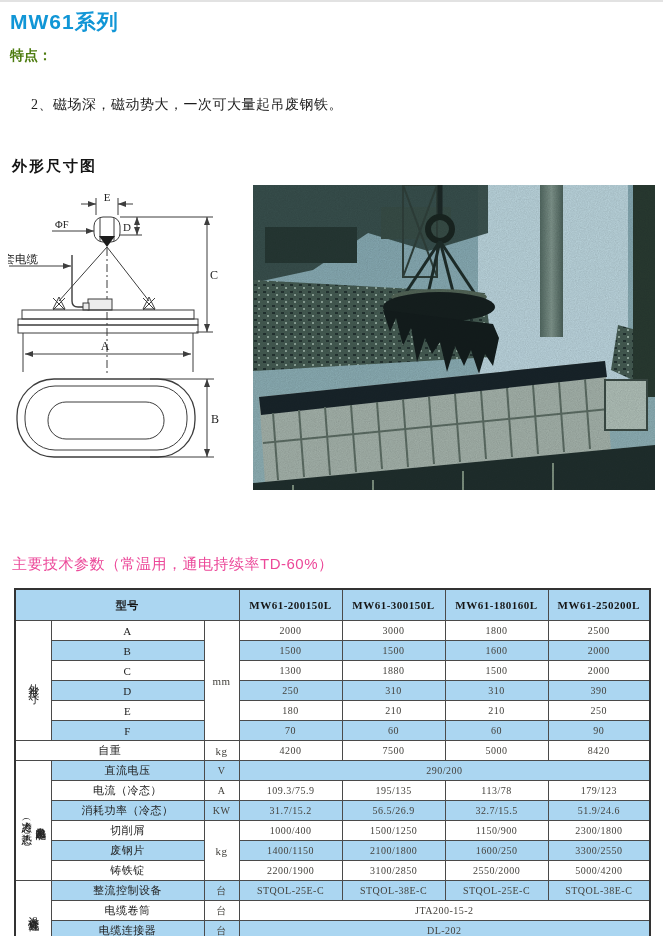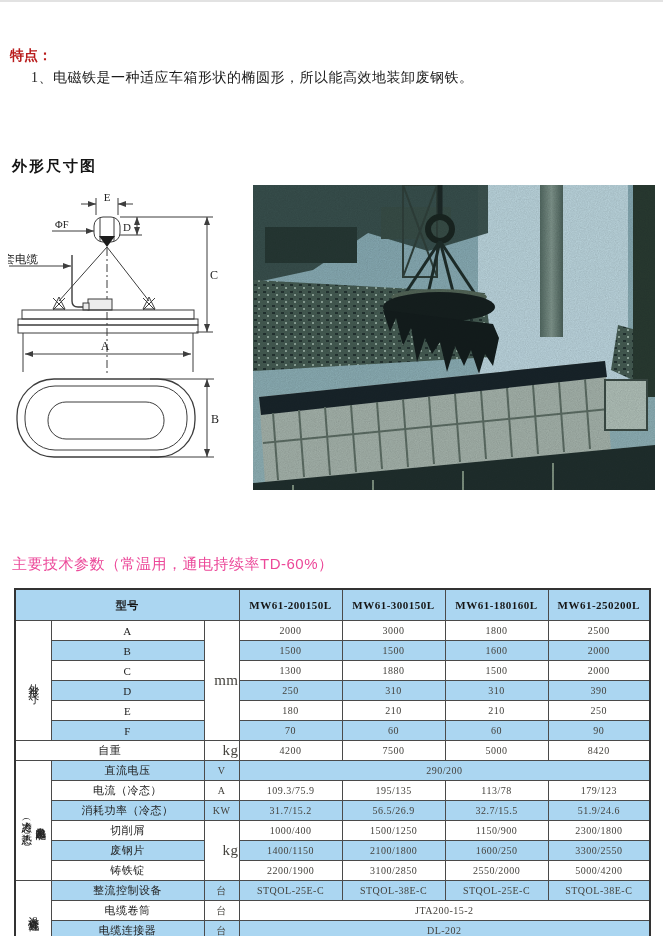"MW61系列" div.title { html: none -> <div>MW61系列</div> }
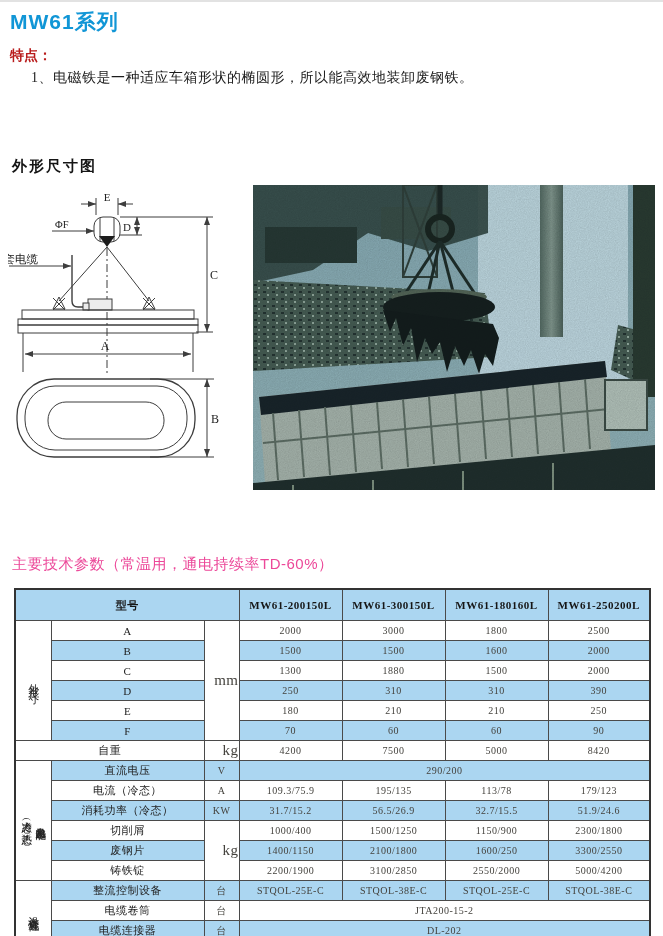"特点：" .feat-h { color: #b91c1c -> #4d7c0f }
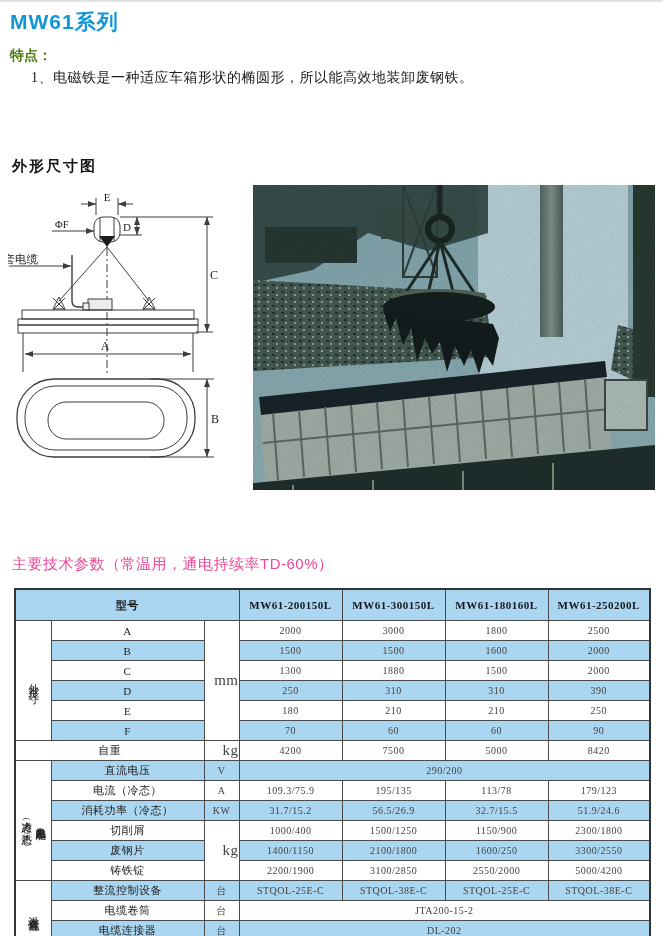"1、电磁铁是一种适应车箱形状的椭圆形，所以能高效地装卸废钢铁。" div.feat-1 { html: <div>1、电磁铁是一种适应车箱形状的椭圆形，所以能高效地装卸废钢铁。</div> -> none }
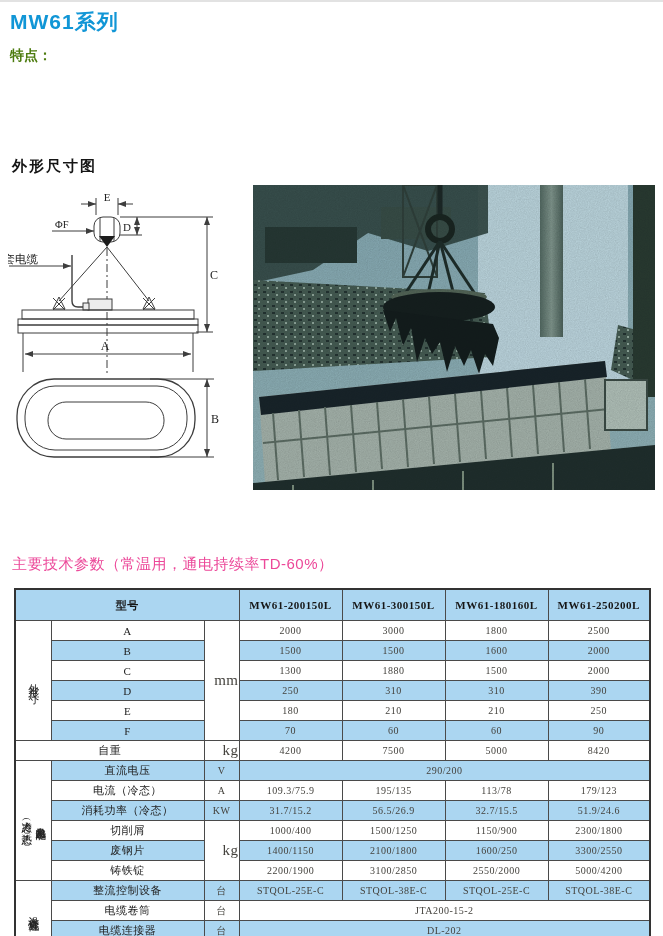"2、磁场深，磁动势大，一次可大量起吊废钢铁。" div.feat-2 { html: none -> <div>2、磁场深，磁动势大，一次可大量起吊废钢铁。</div> }
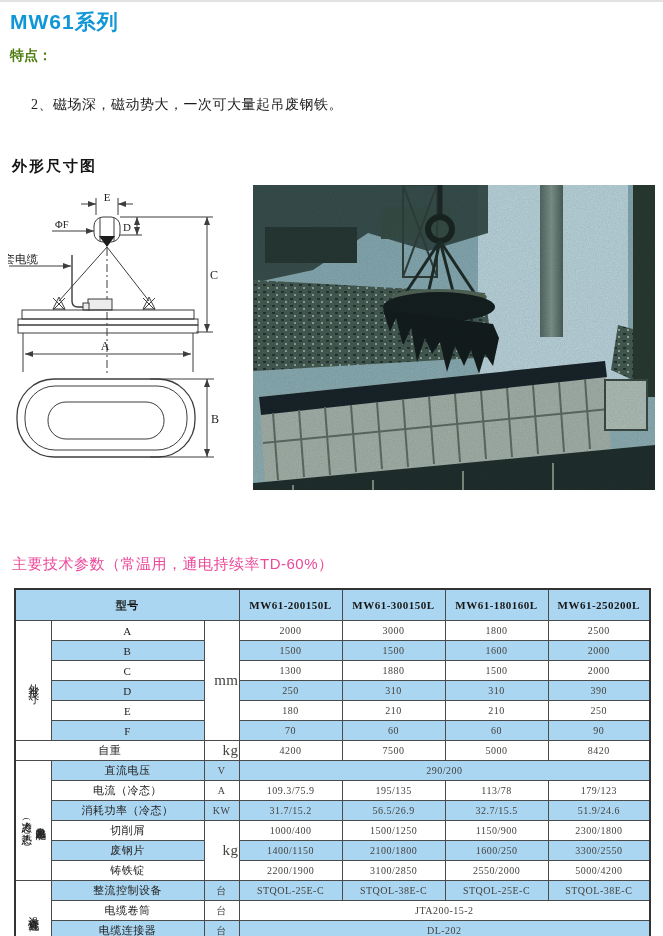"mm" table.spec td.us { font-size: 15px -> 11px; text-align: right -> none }
